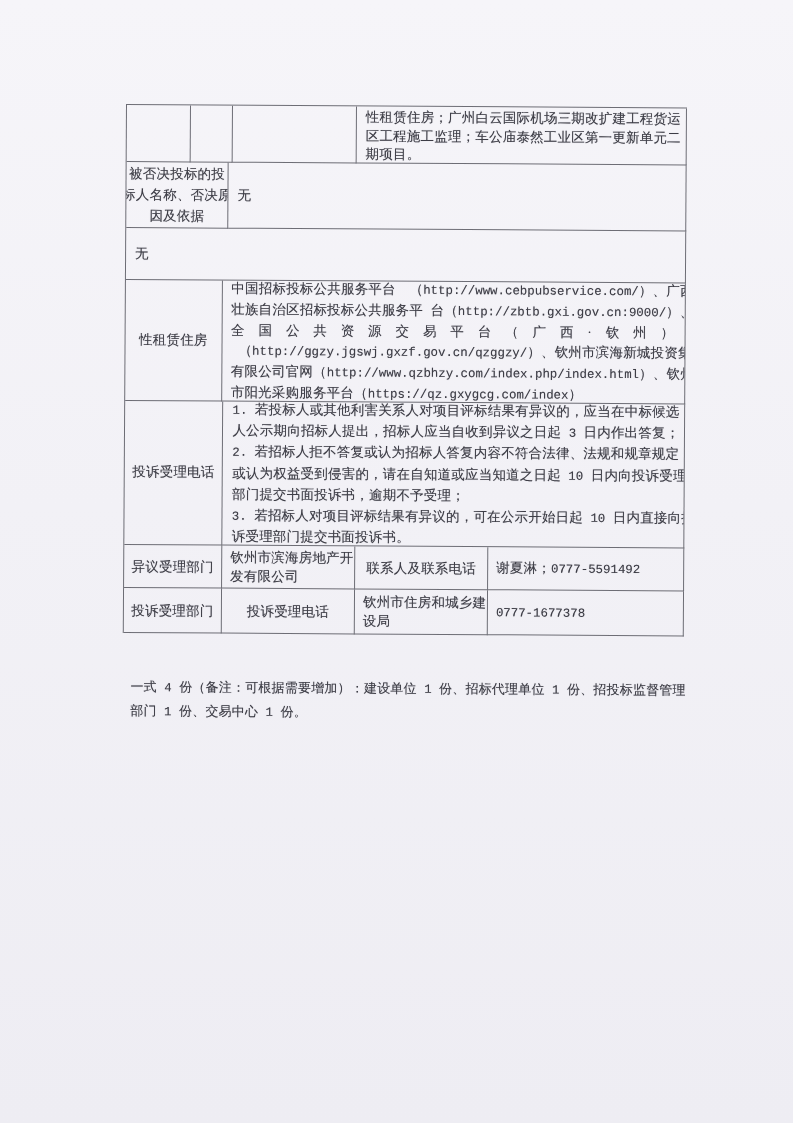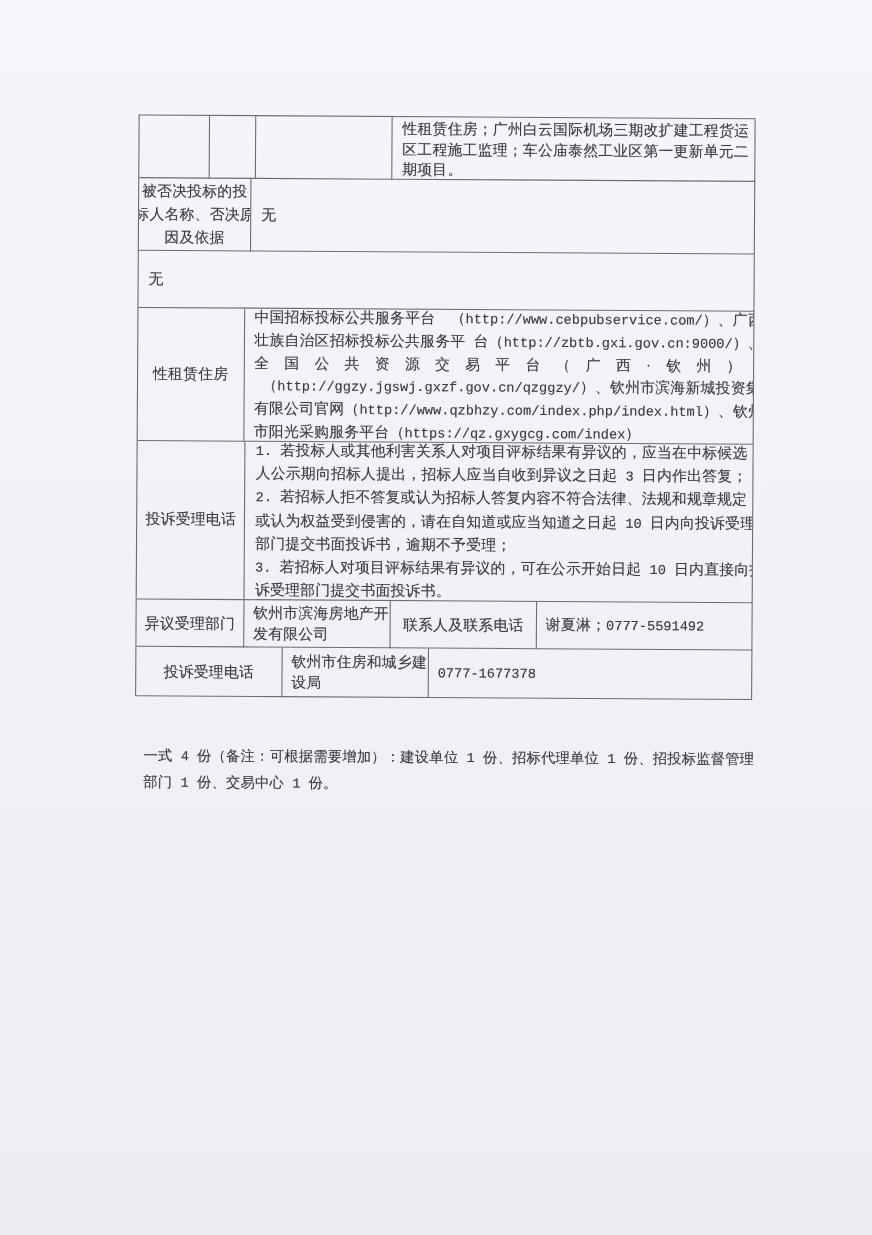"投诉受理部门" div.cell { html: none -> <div> <div>投诉受理部门</div> </div> }
